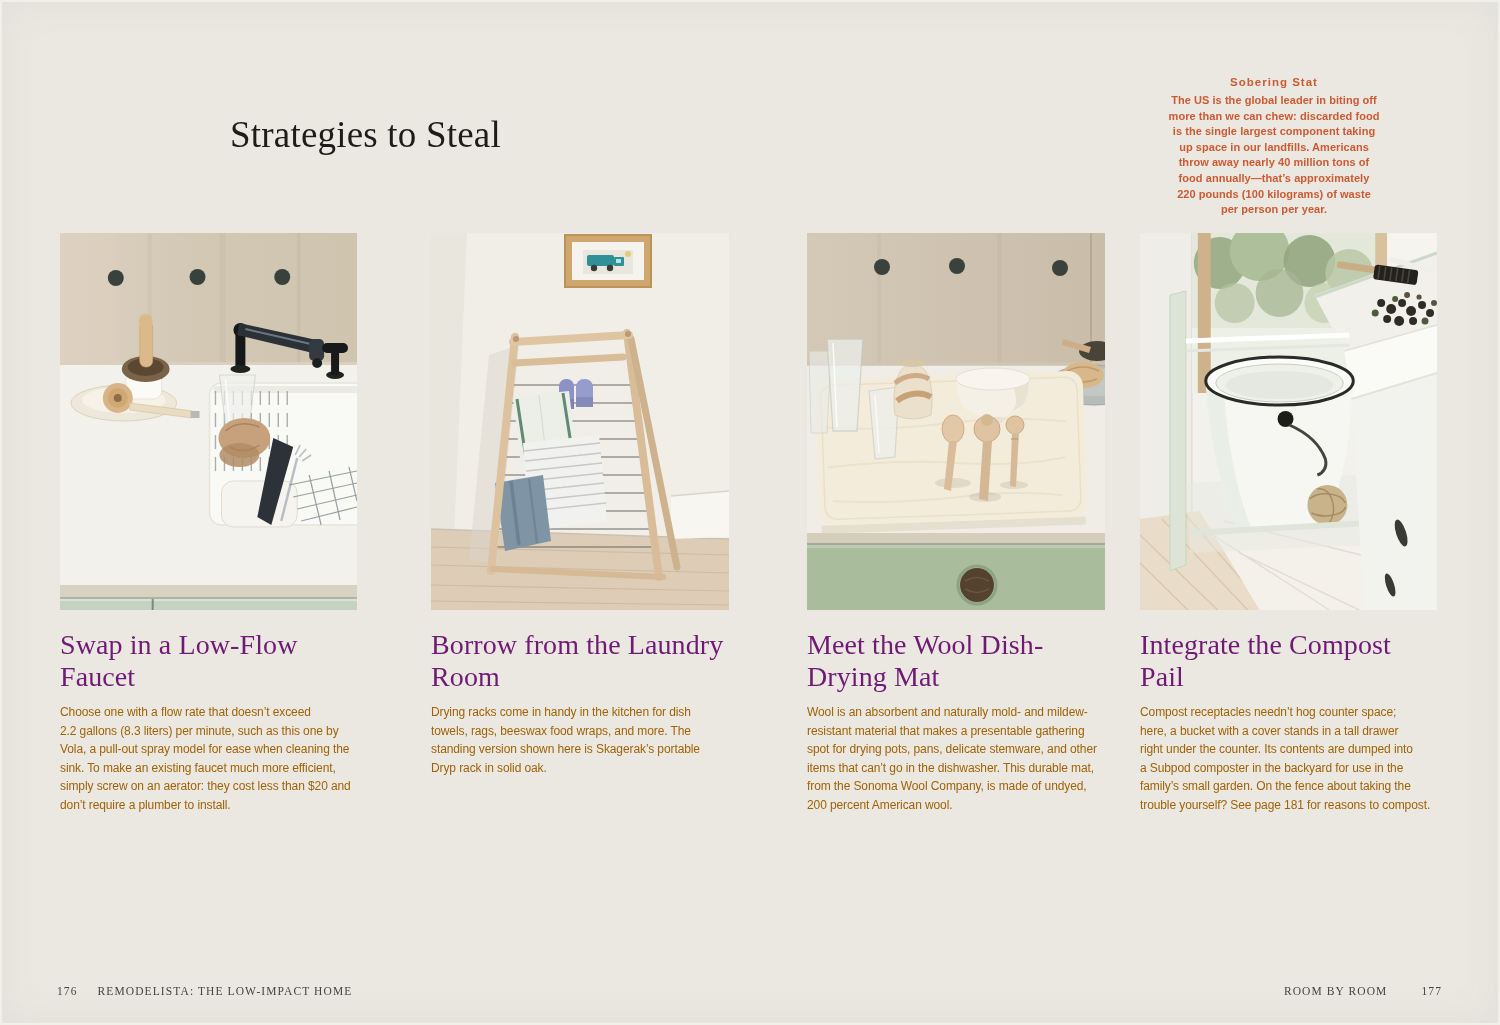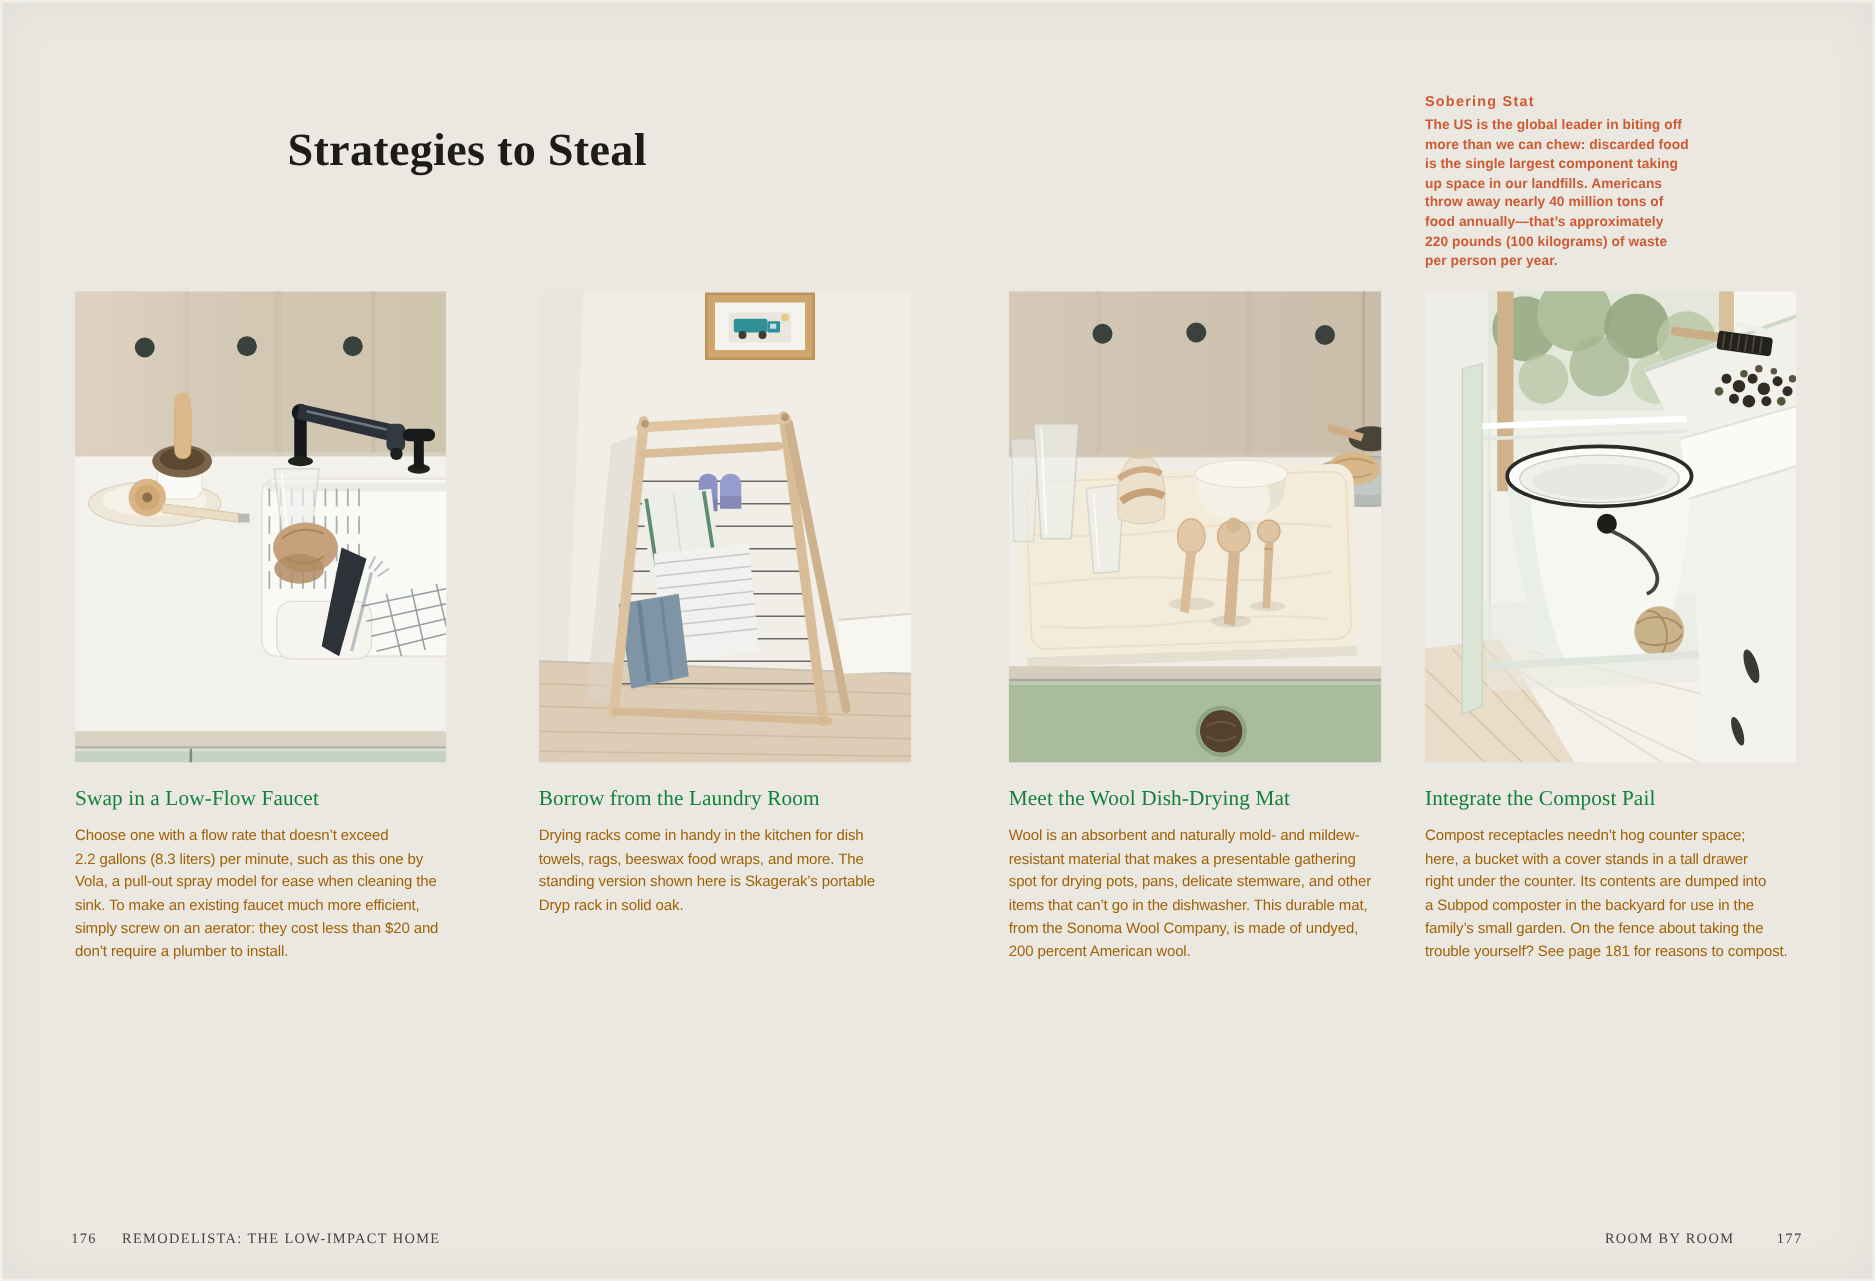"Sobering Stat" .stat { text-align: none -> center }
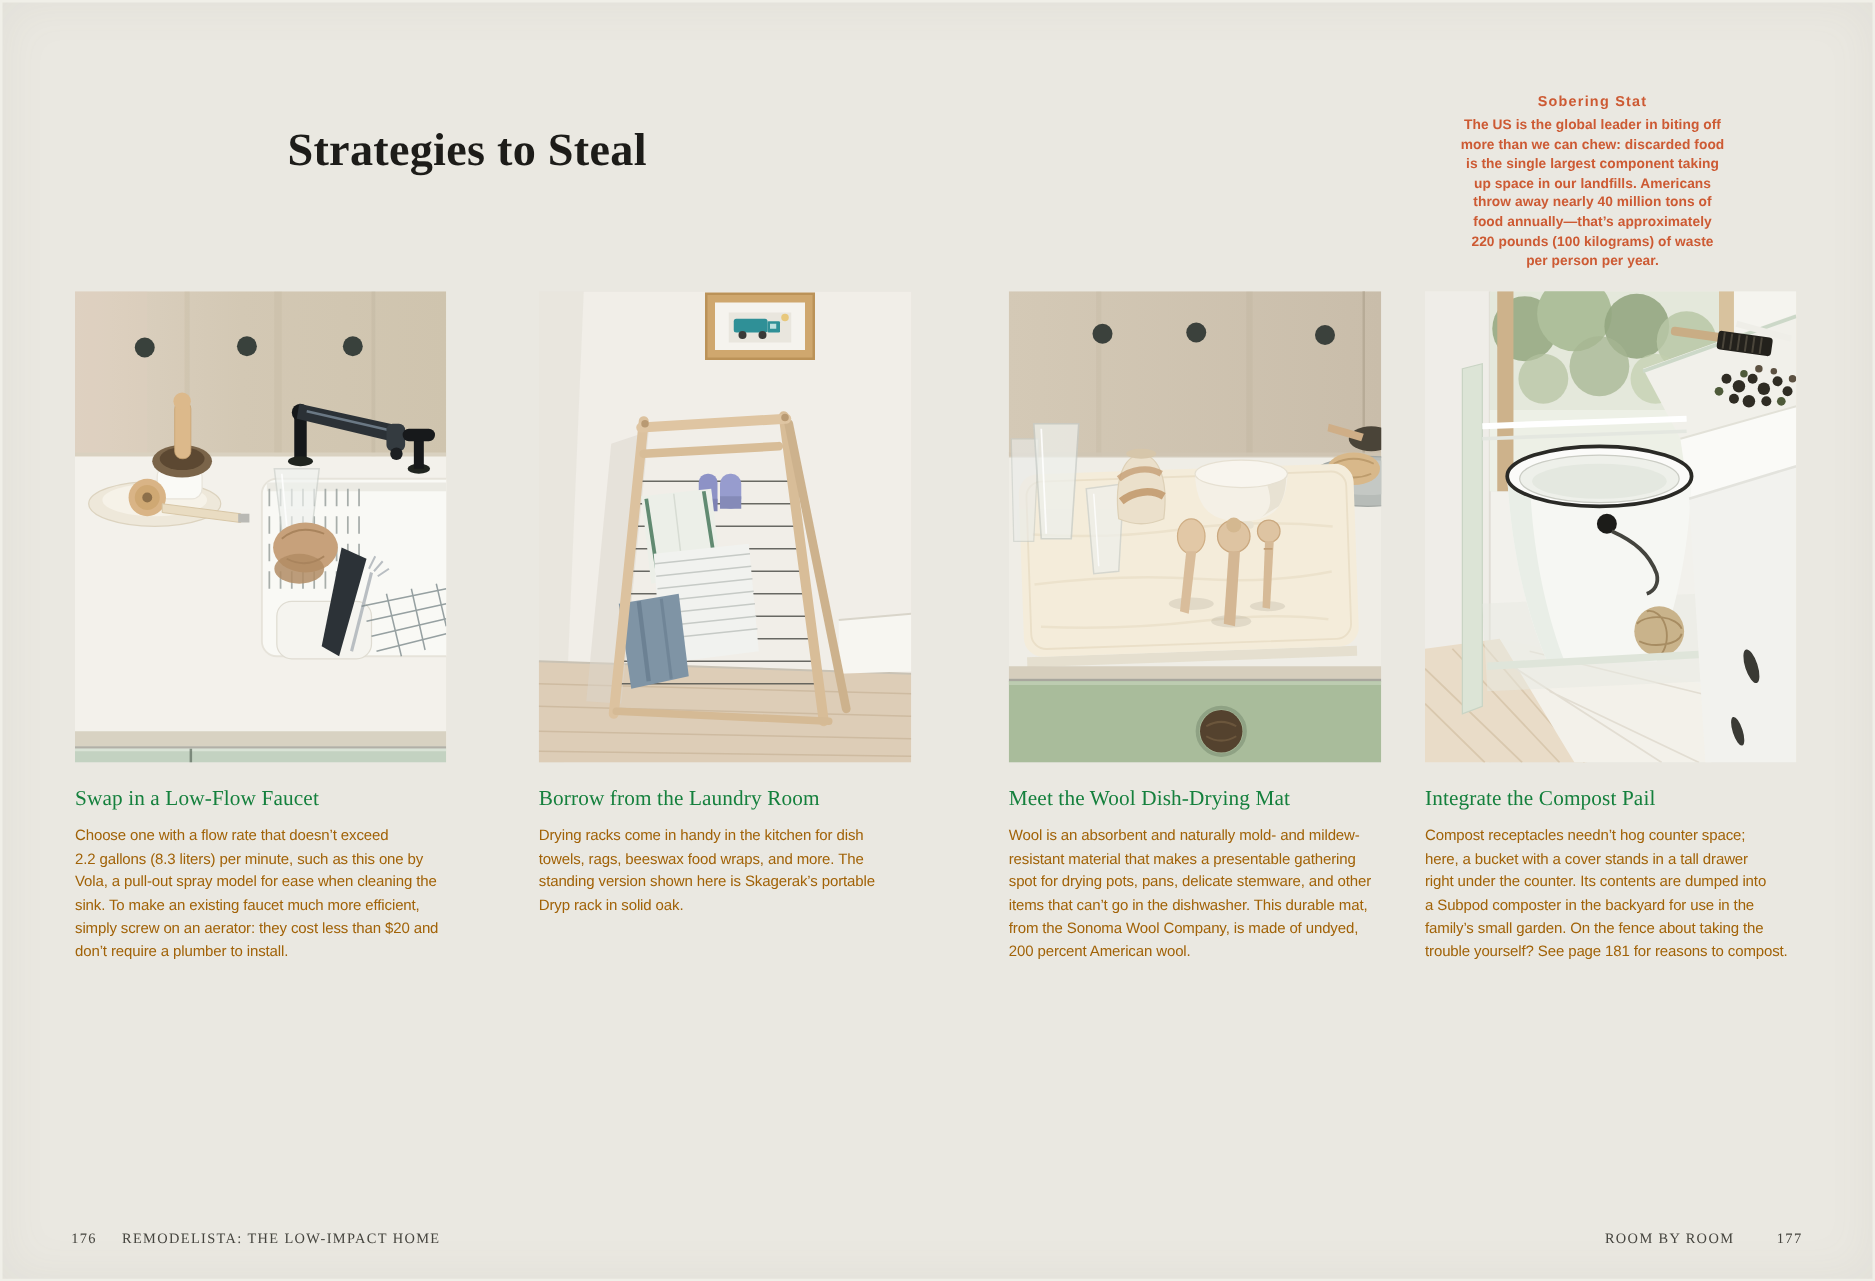"Strategies to Steal" .page-title { font-weight: 700 -> 400; top: 74px -> 88px }
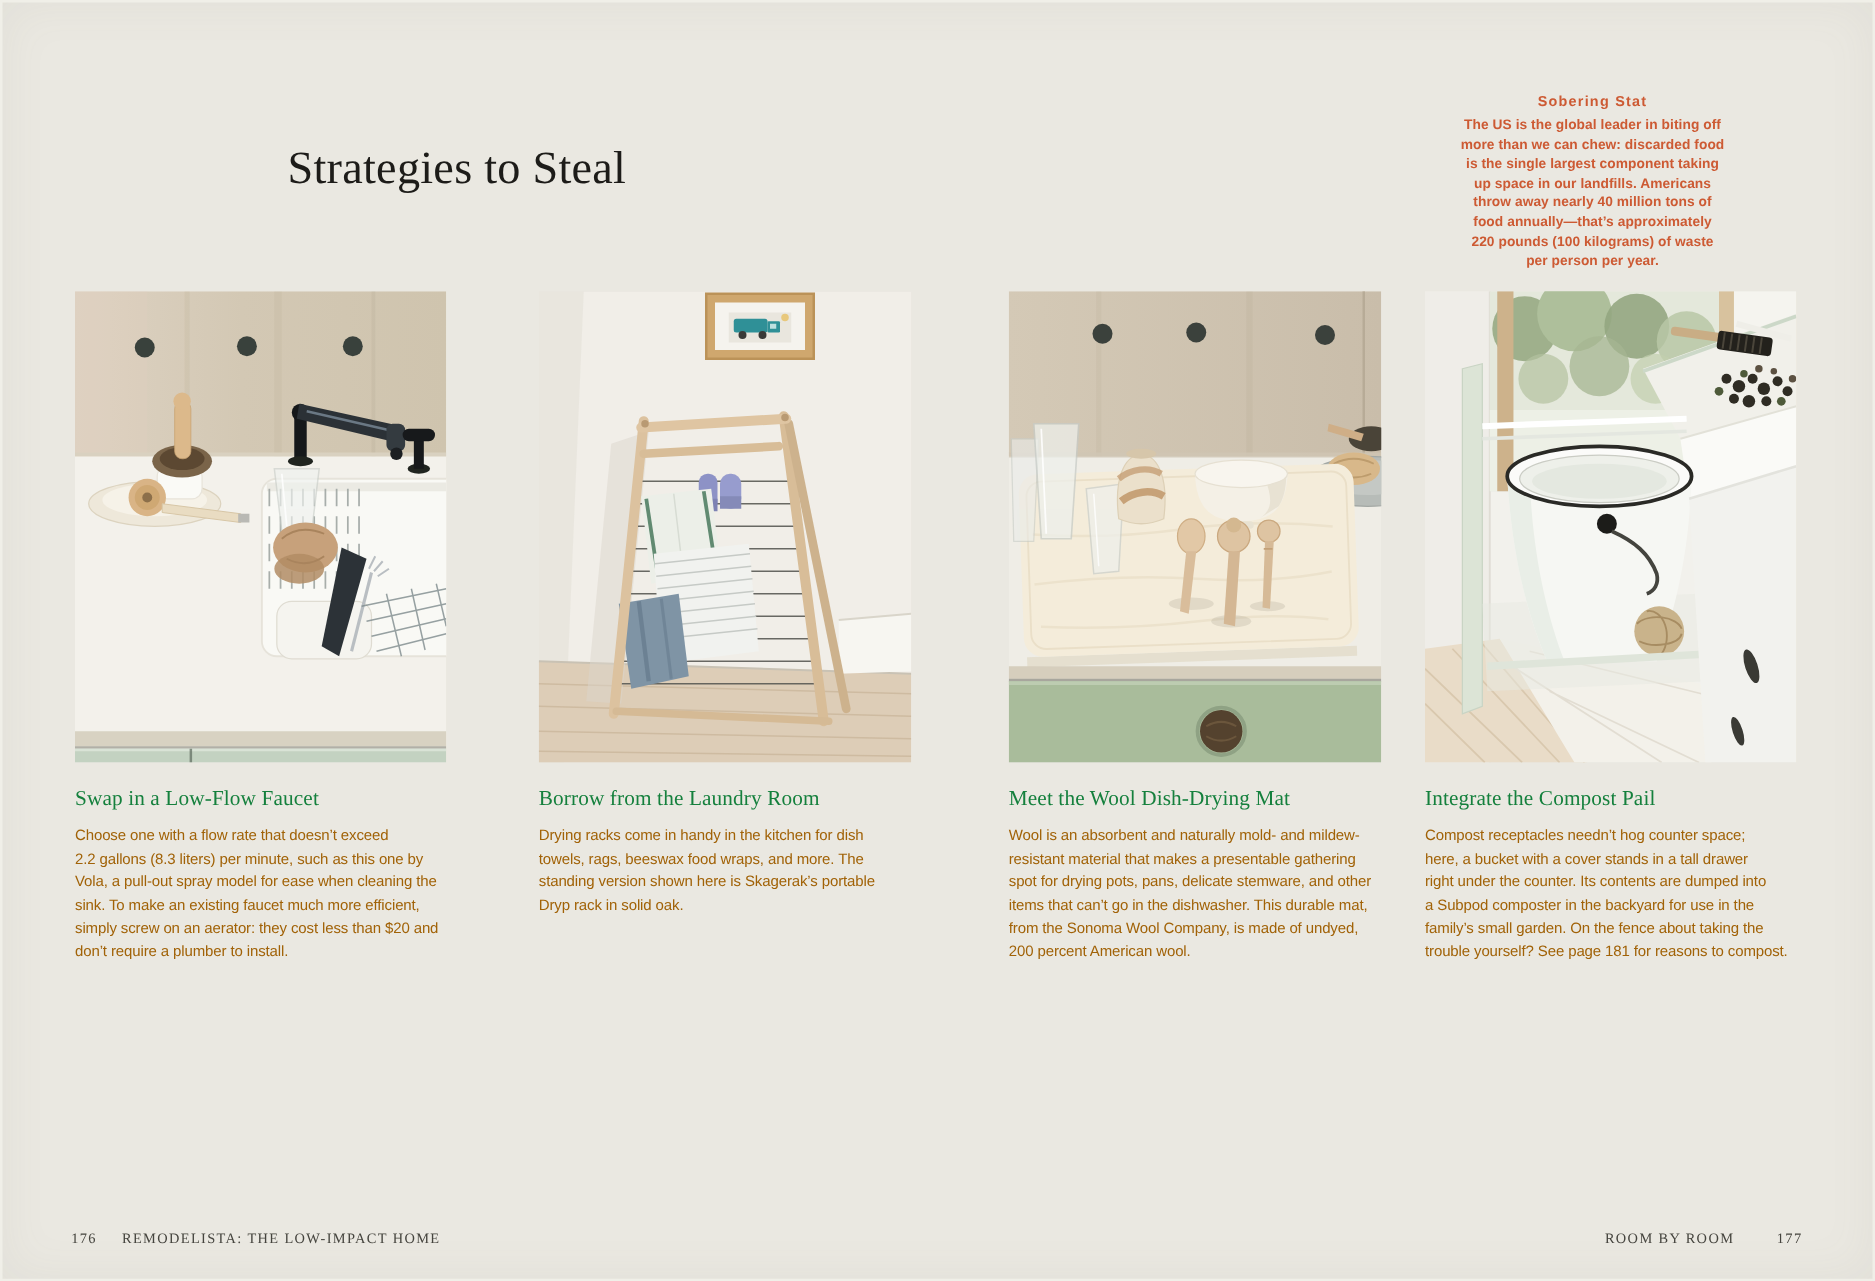"Swap in a Low-Flow Faucet" .cap-head { color: #15803d -> #701a75; font-size: 17px -> 28px }
